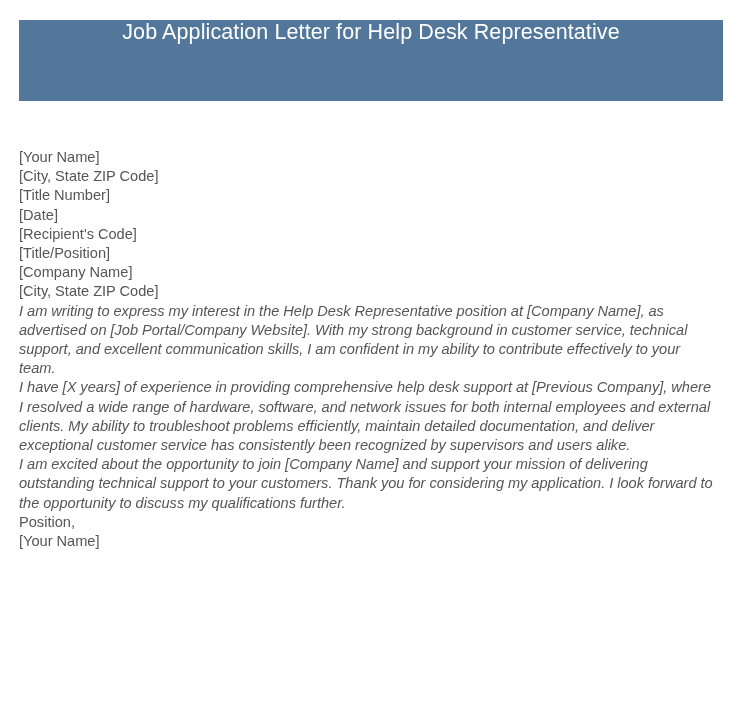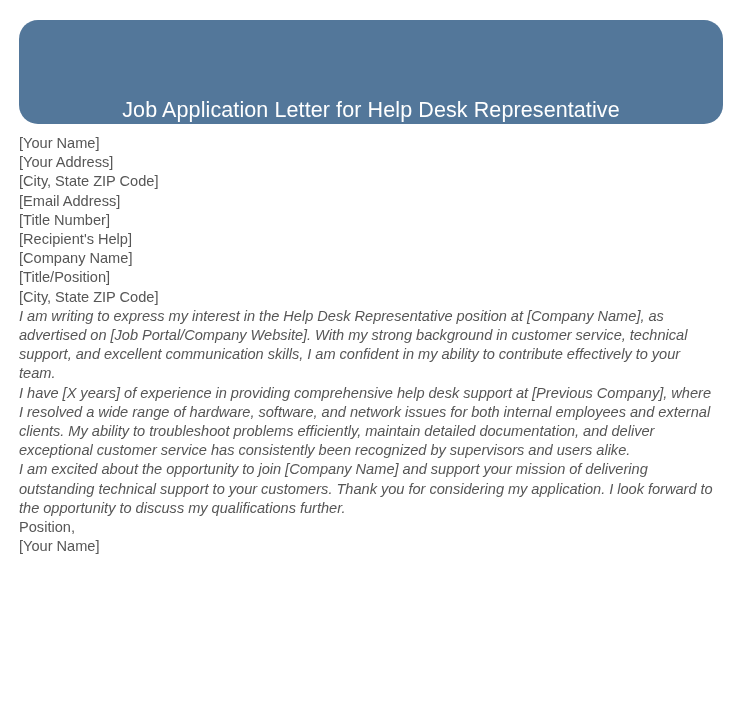"Job Application Letter for Help" .header-bar { align-items: flex-end -> flex-start; border-radius: 19px -> none; height: 104px -> 81px }
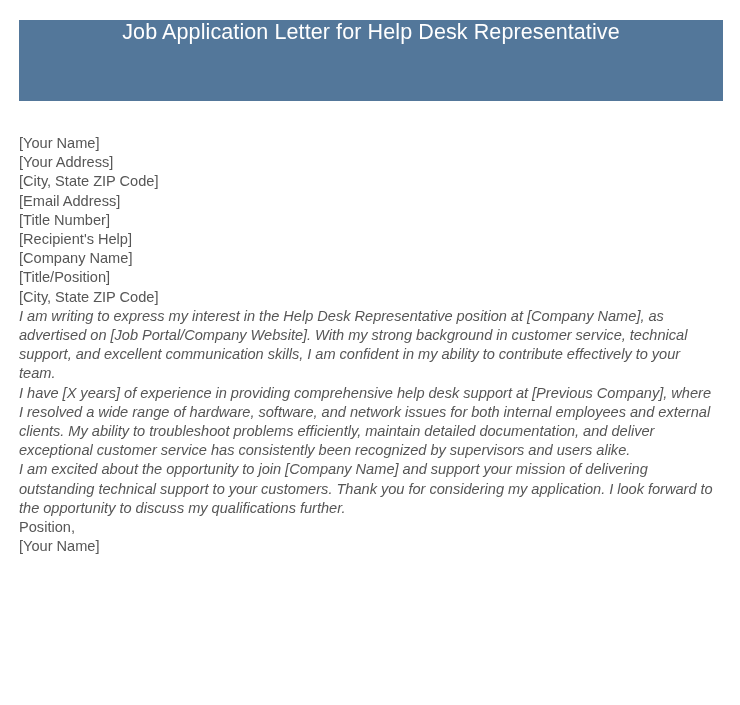"[Your Name]" .letter-body { top: 134px -> 148px }
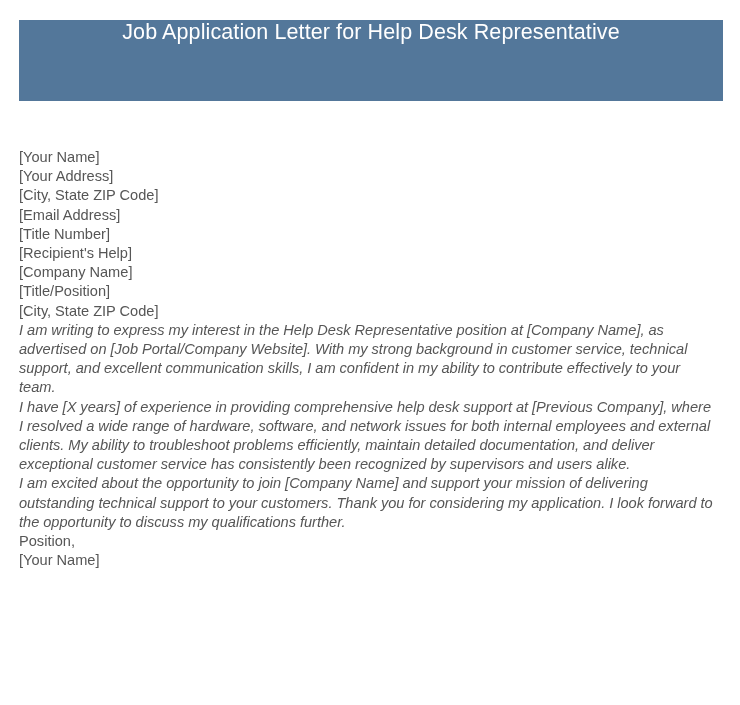"[Your Address]" div.letter-line { html: <div>[Your Address]</div> -> none }
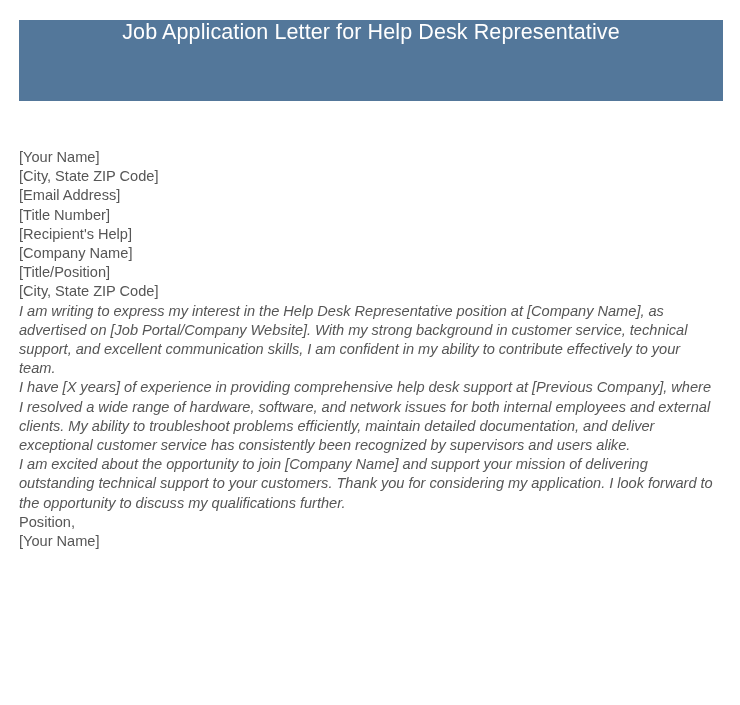"[Email Address]" div.letter-line { html: <div>[Email Address]</div> -> none }
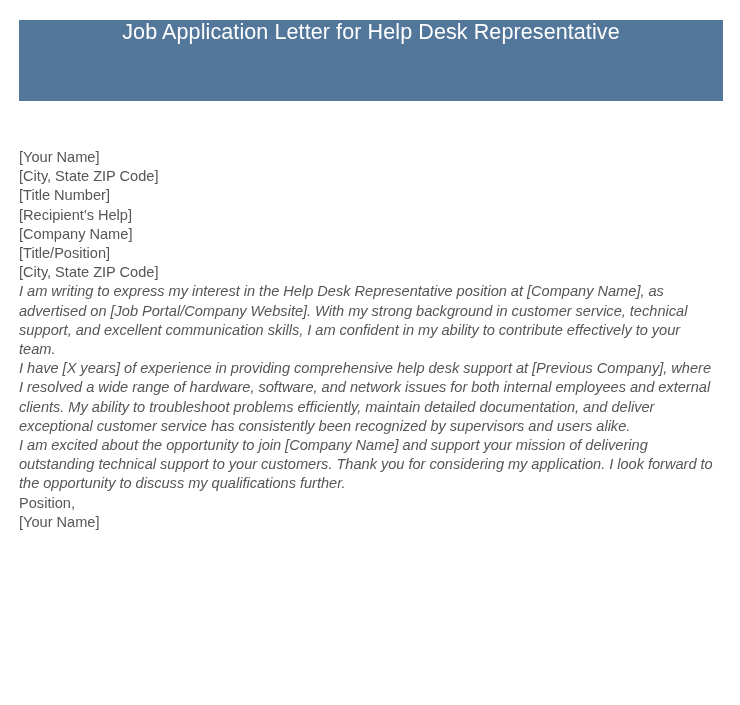"[Date]" div.letter-line { html: none -> <div>[Date]</div> }
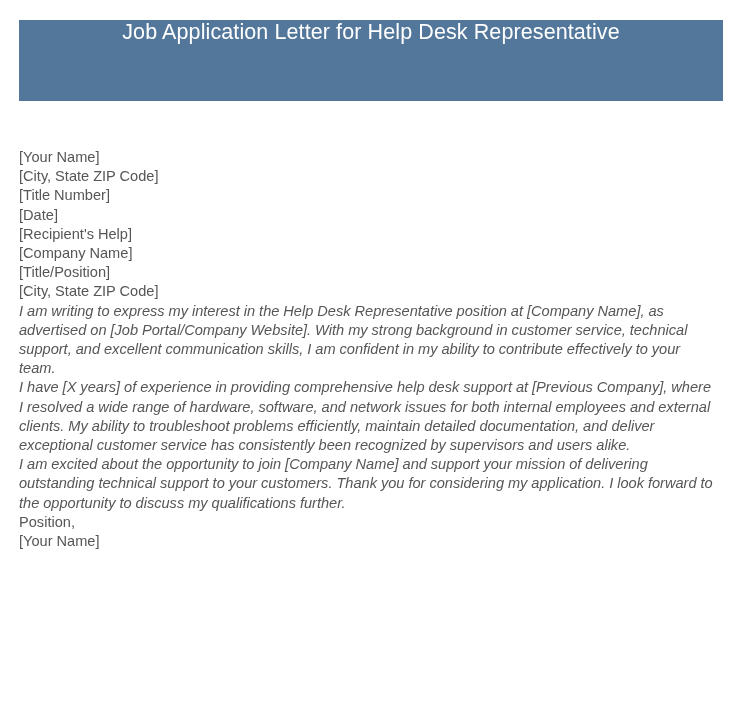"[Recipient's Help]" div.letter-line { text: Help -> Code }
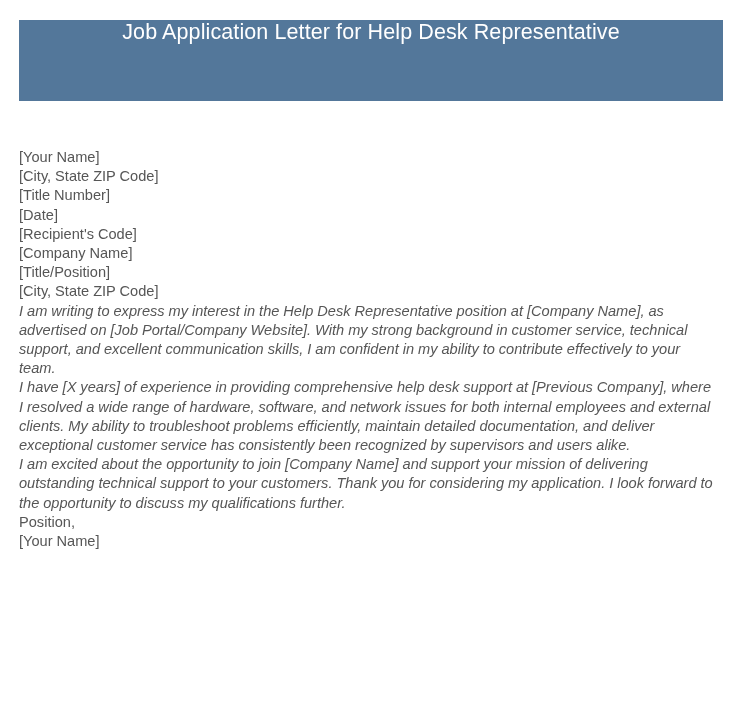"[Company Name]" div.letter-line { order: before "[Title/Position]" -> after "[Title/Position]" }
